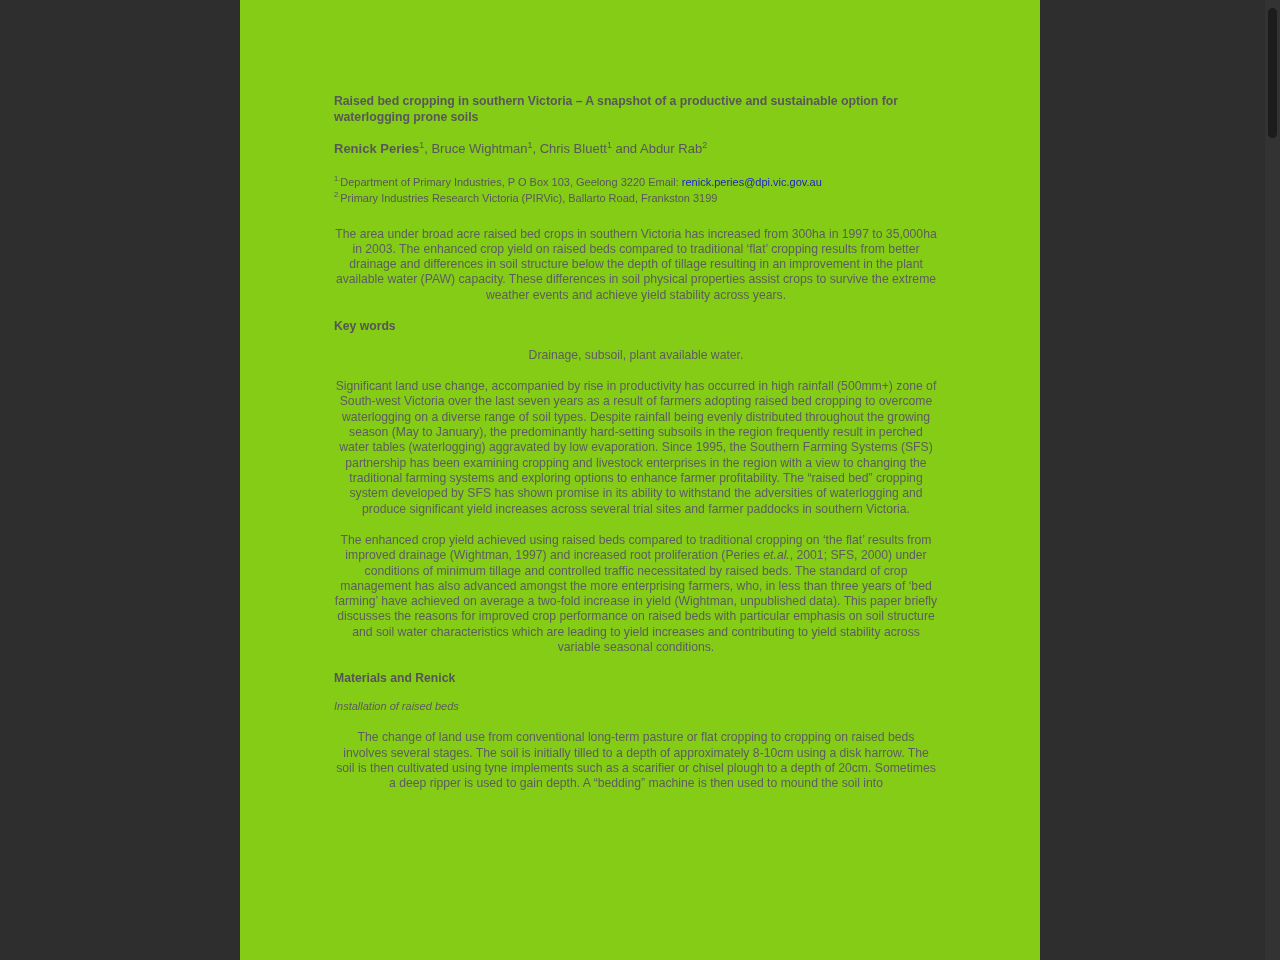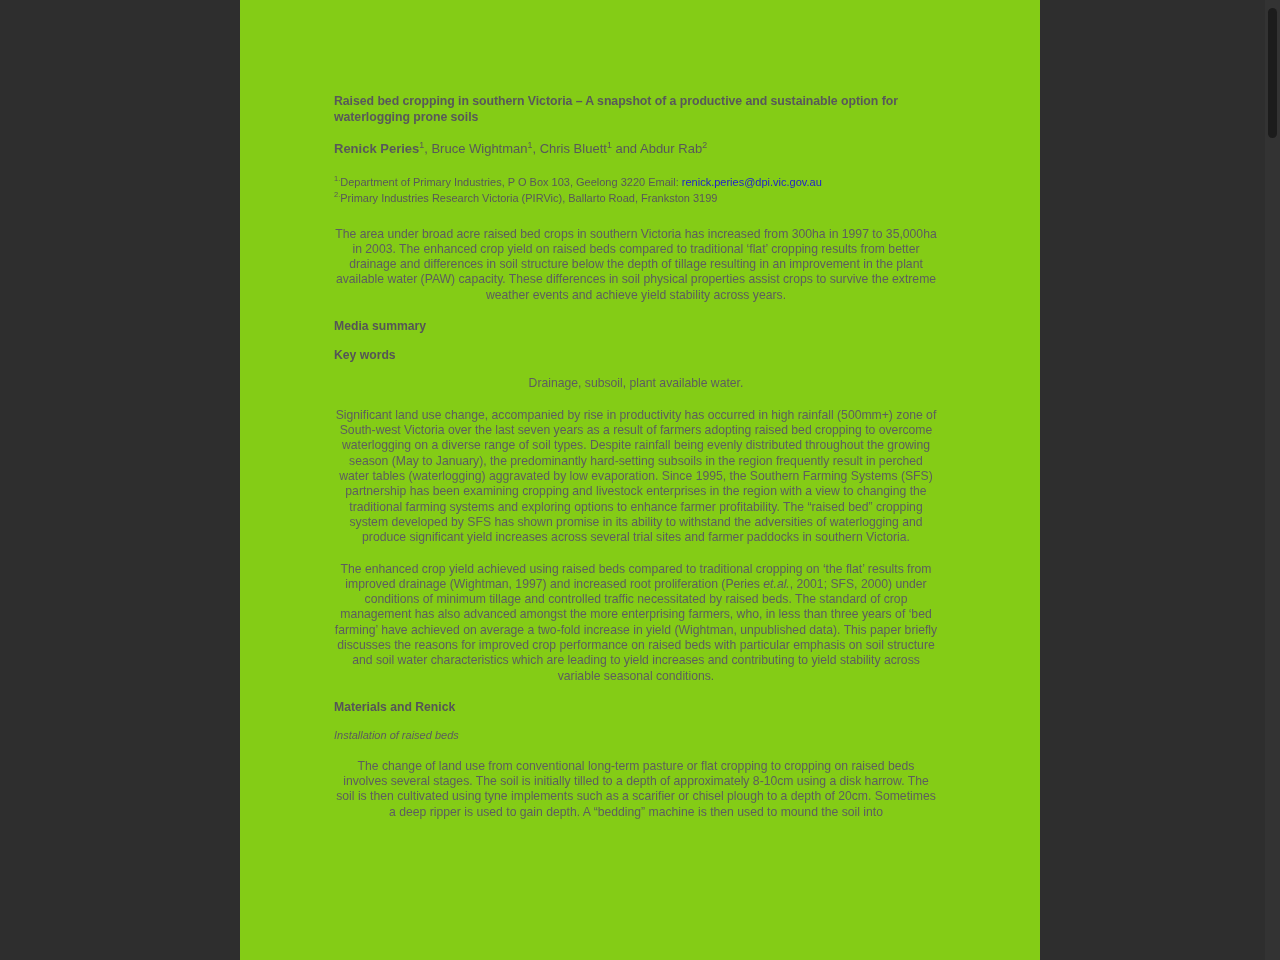"Media summary" h2.section { html: <h2>Media summary</h2> -> none }
